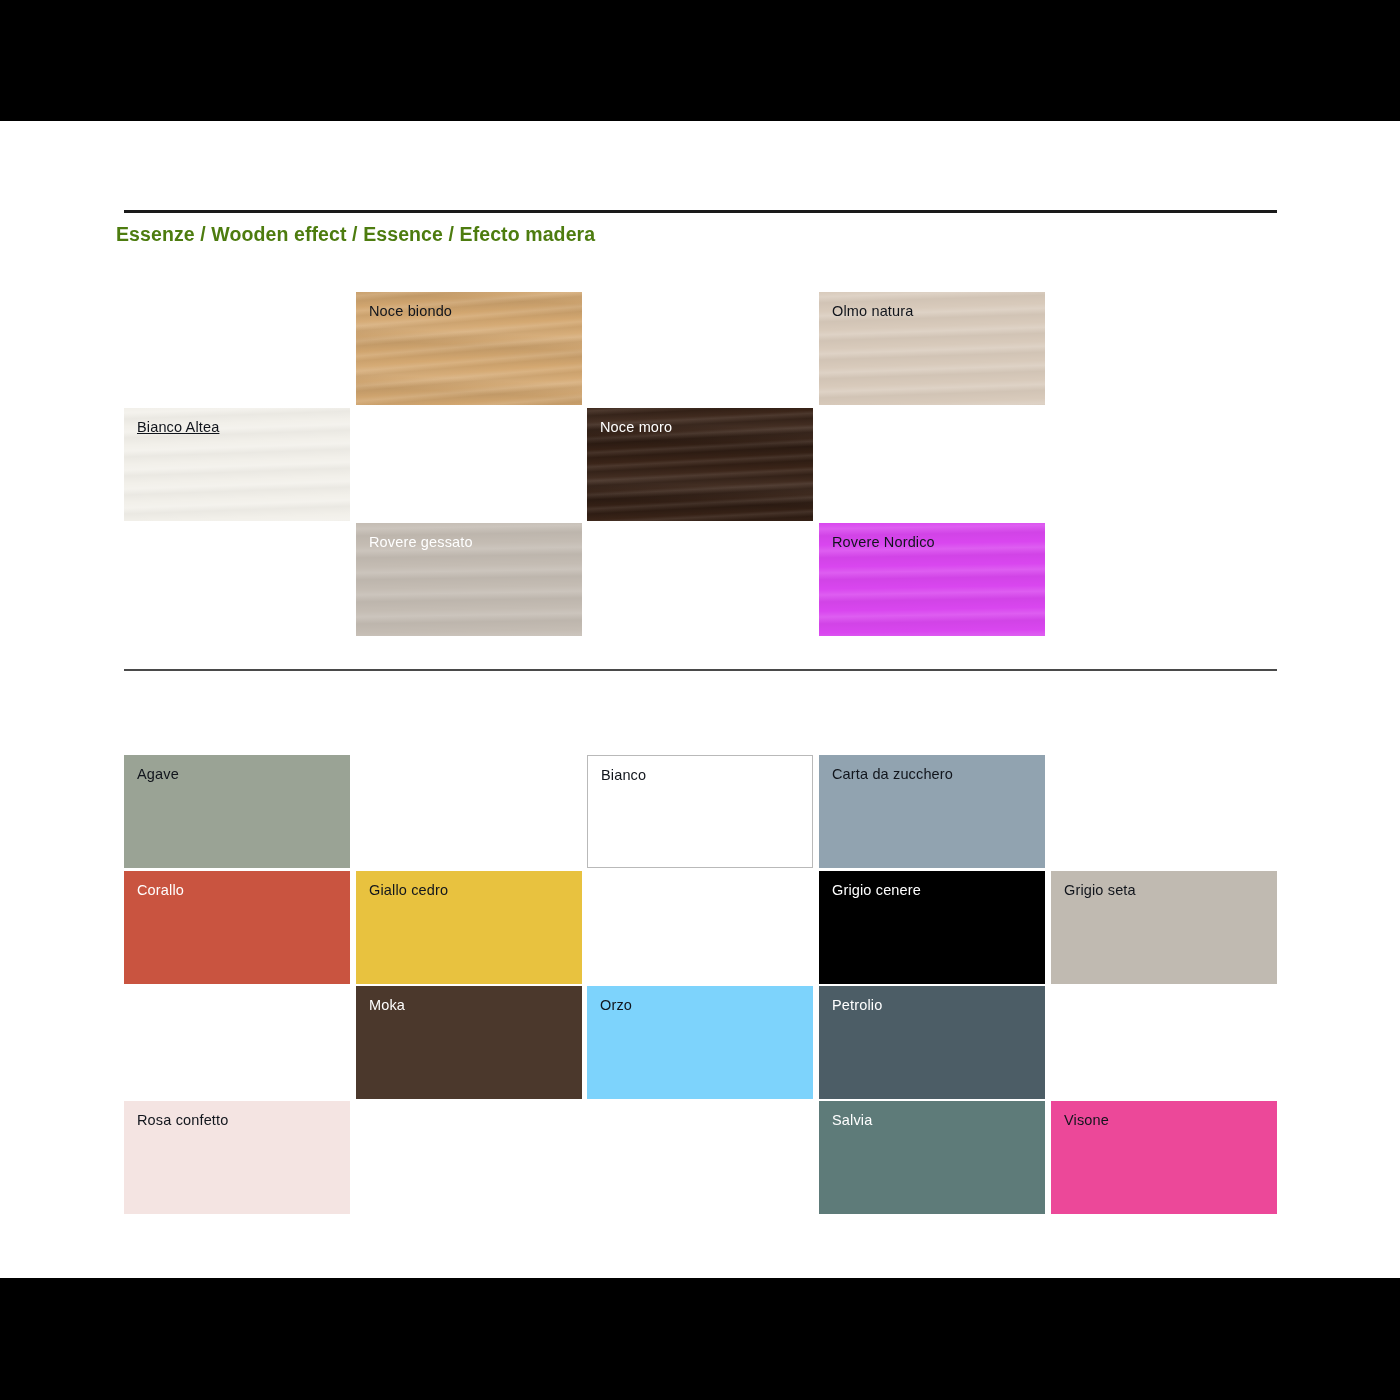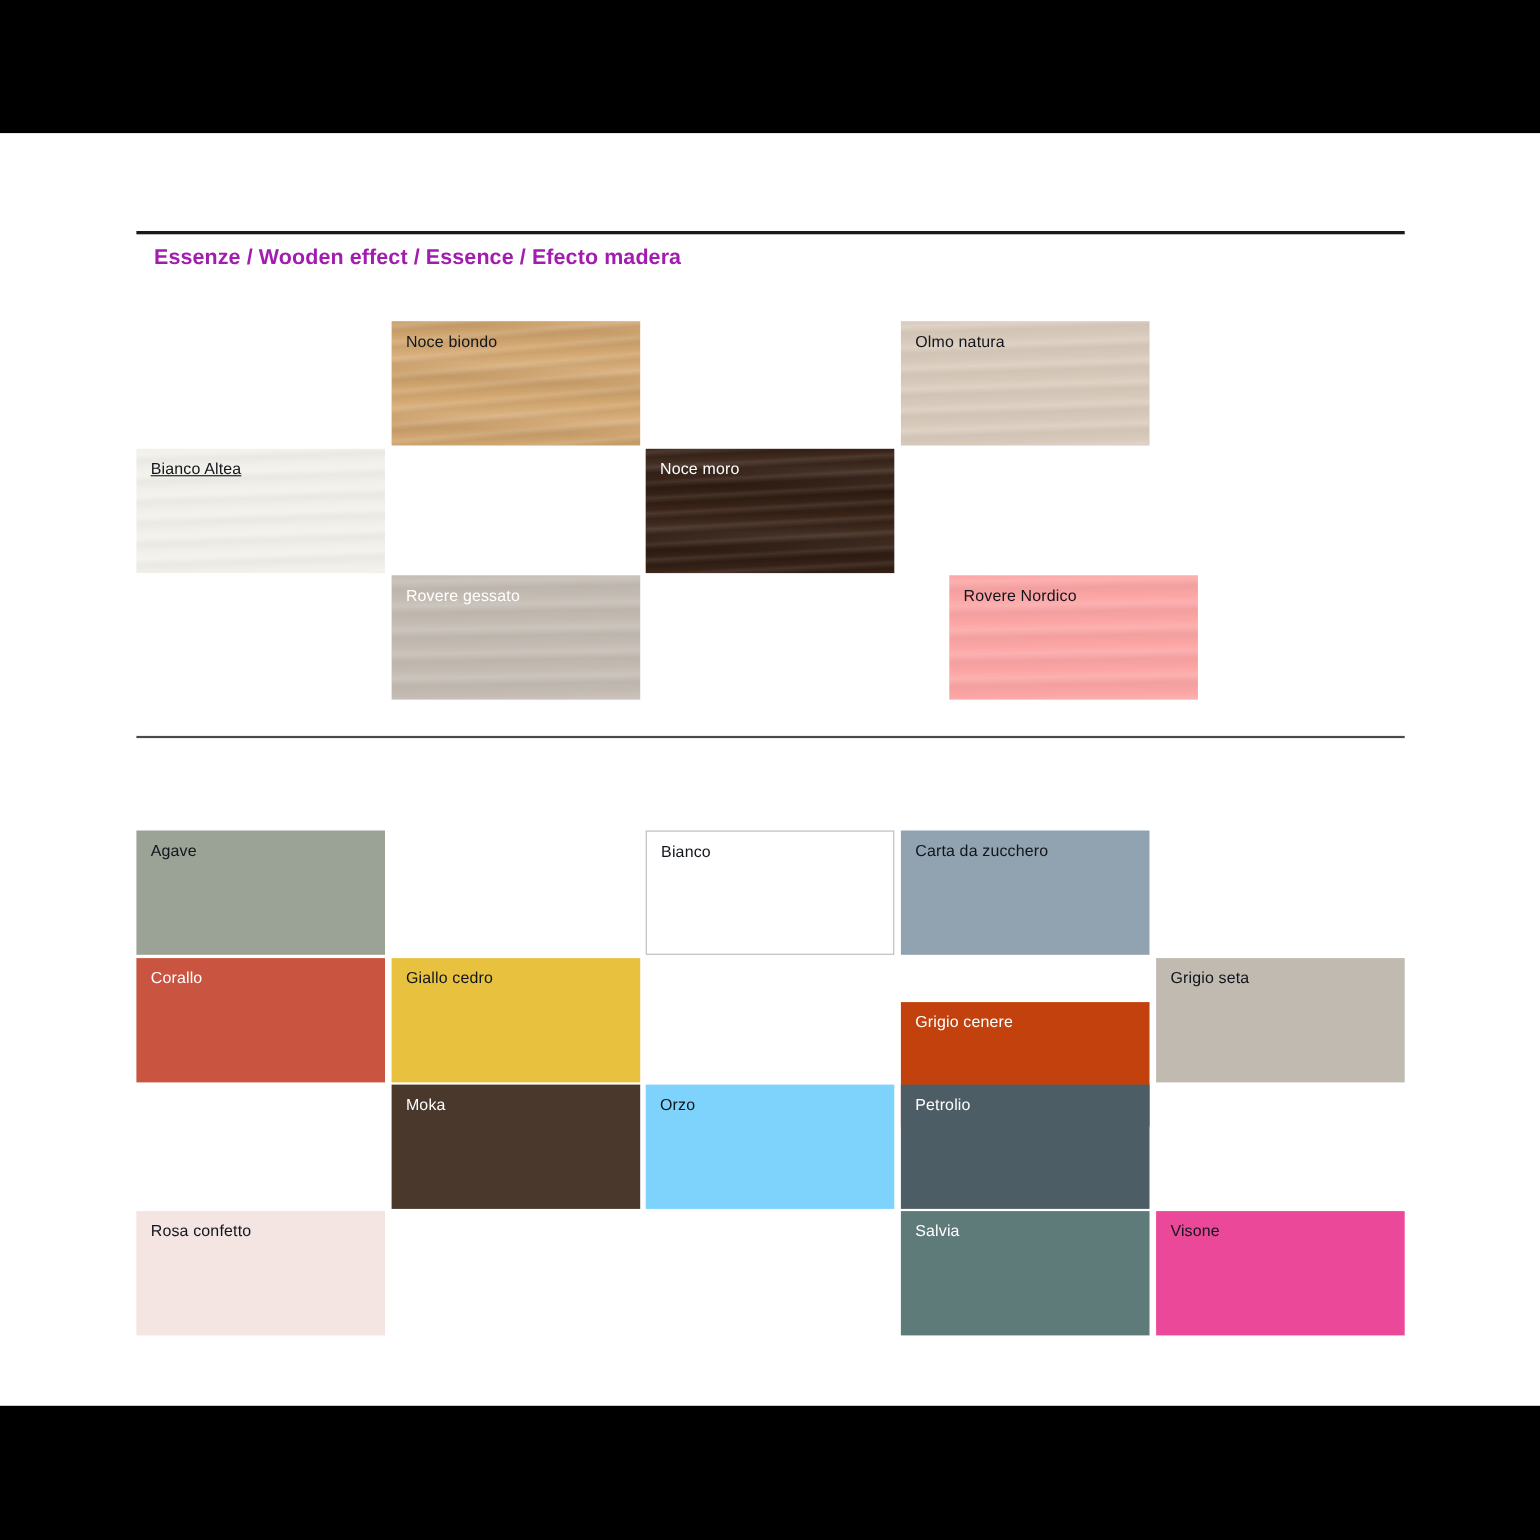"Essenze / Wooden effect /" .section-title { color: #a21caf -> #4d7c0f; left: 140px -> 116px }
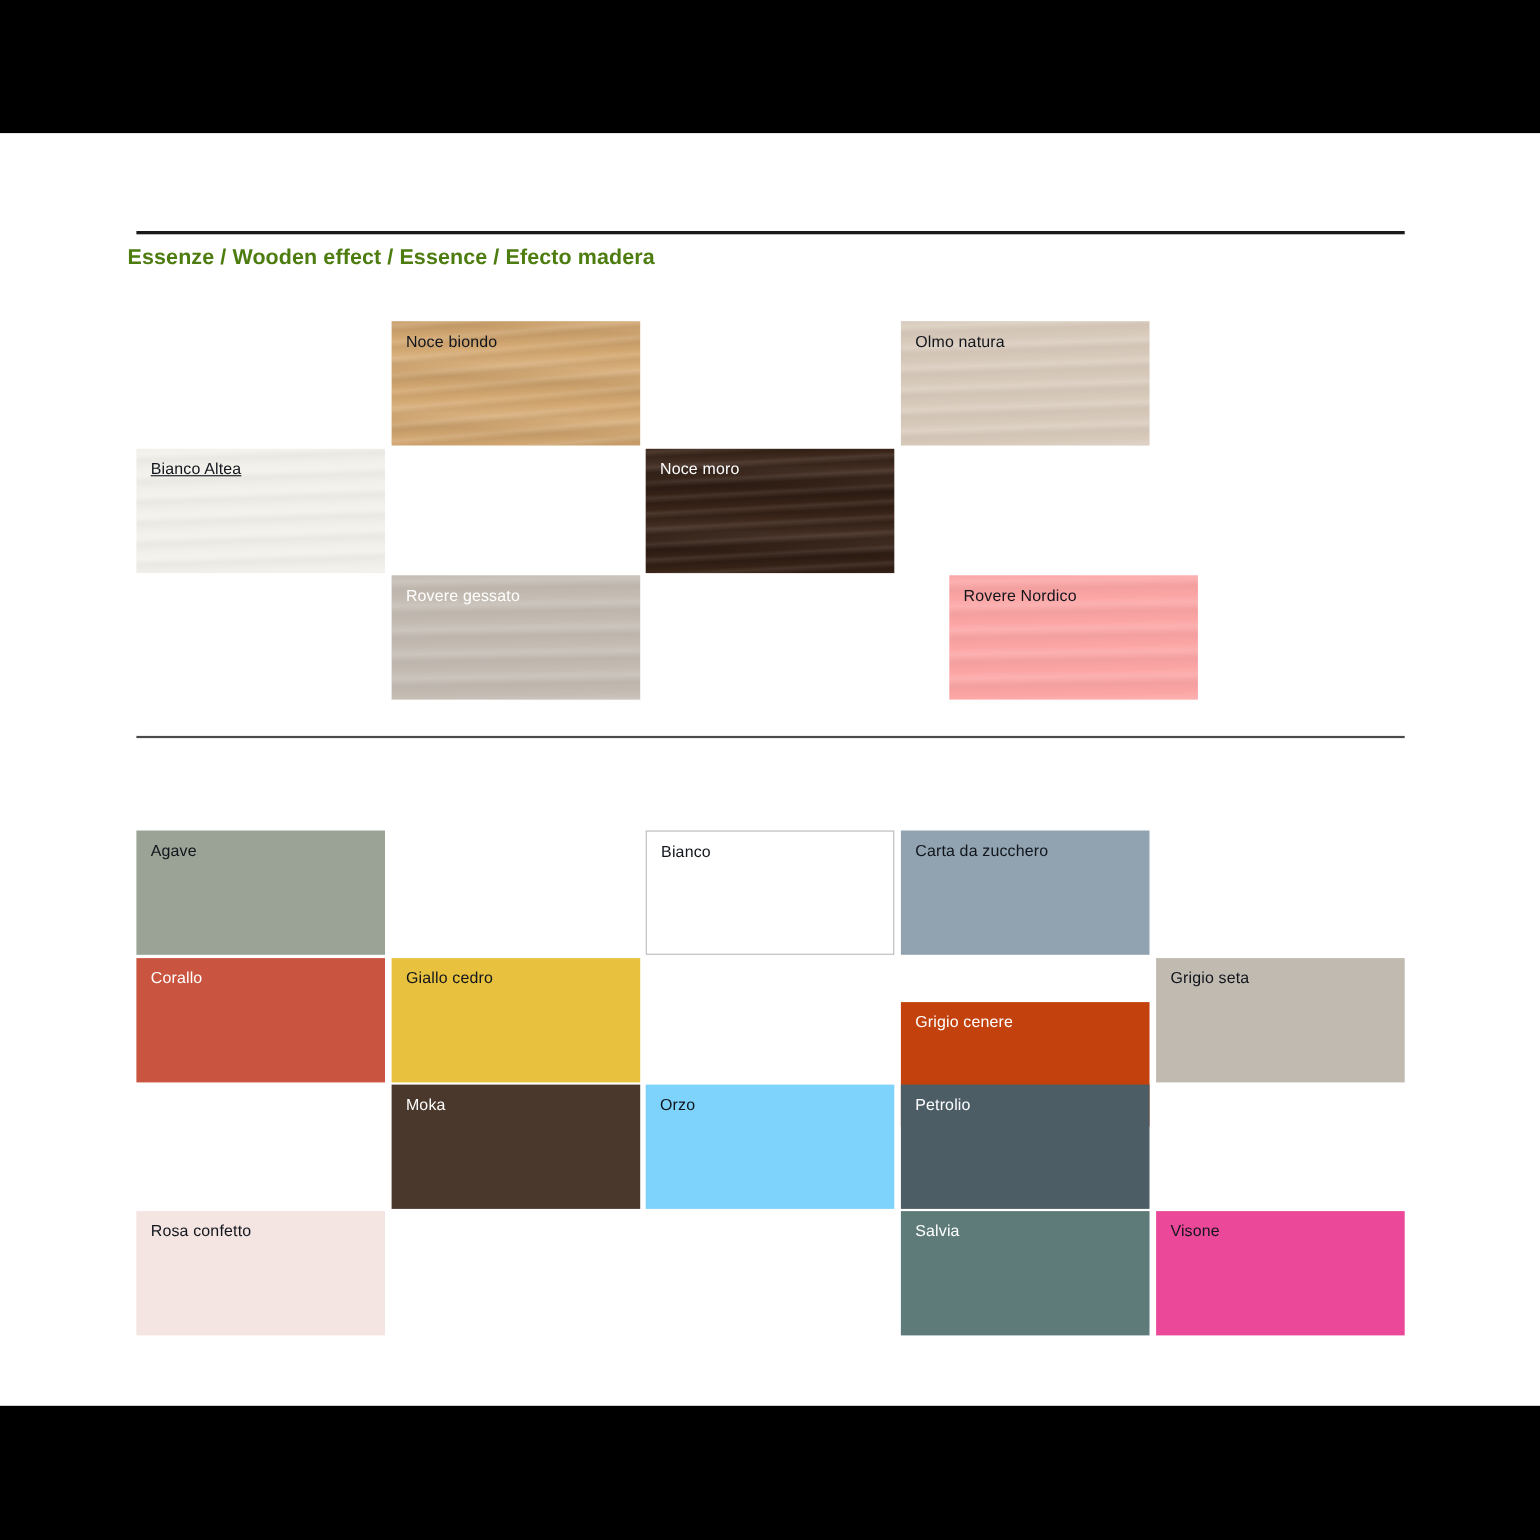"Rovere Nordico" div.swatch { background: #fca5a5 -> #d946ef; margin-left: 44px -> none }
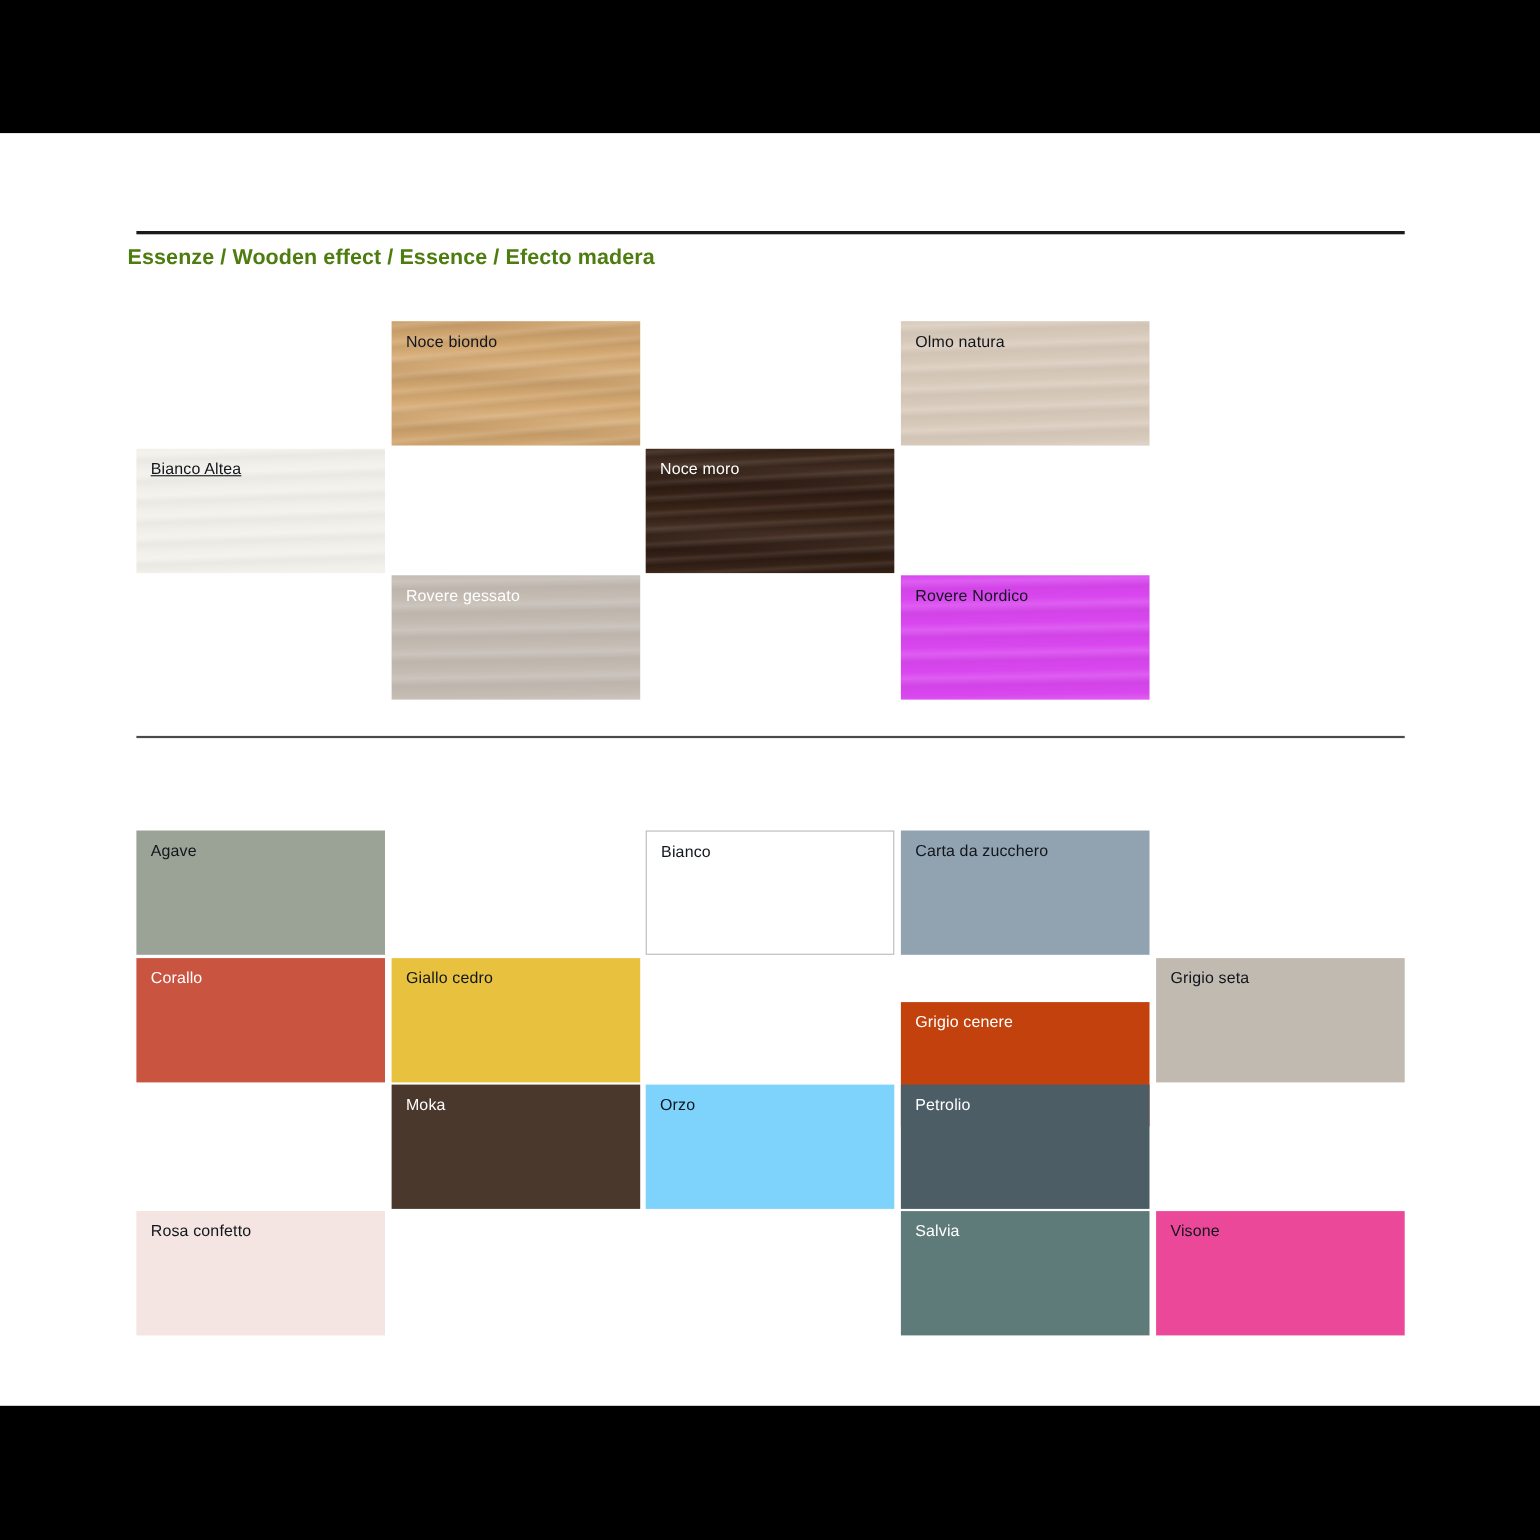"Grigio cenere" div.swatch { background: #c2410c -> #000000; margin-top: 40px -> none }
